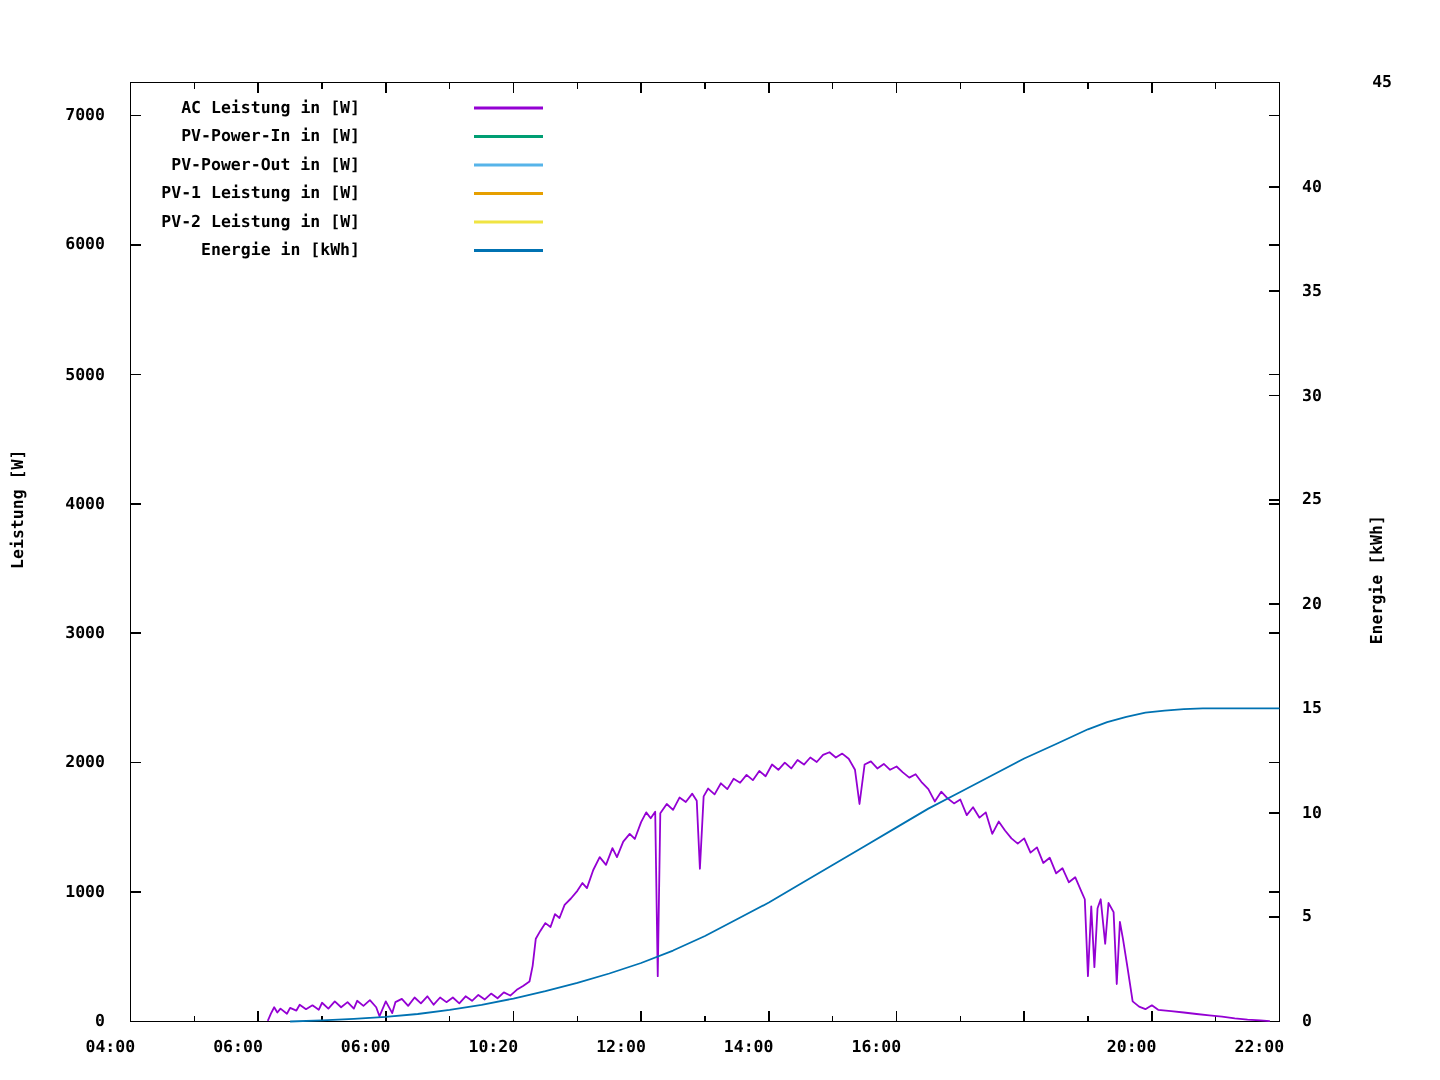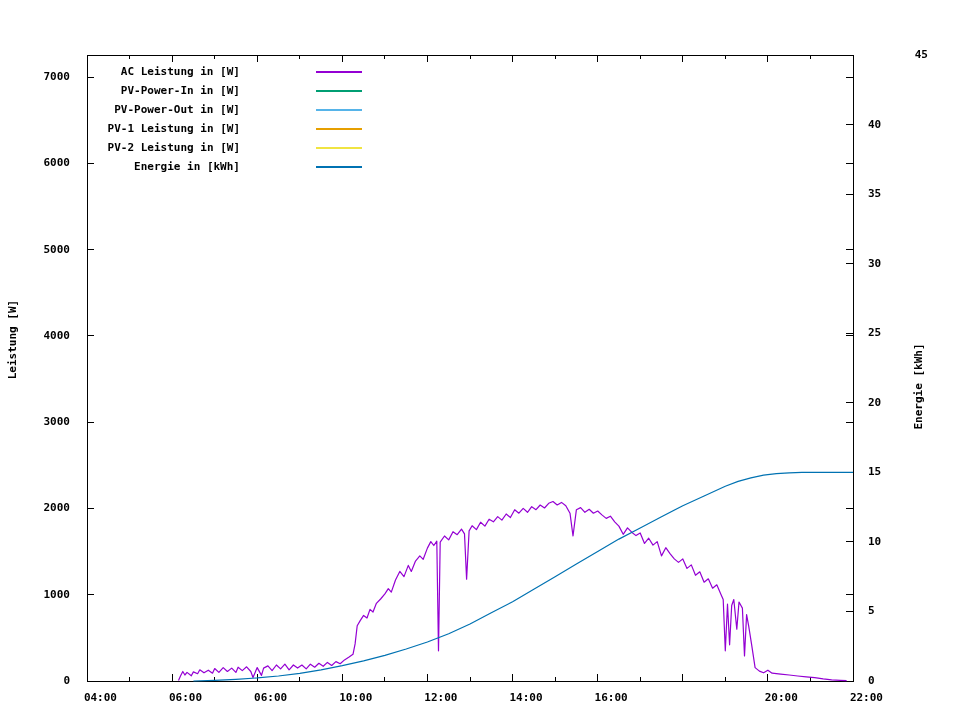"04:00" .xtick-label { text-align: right -> left }
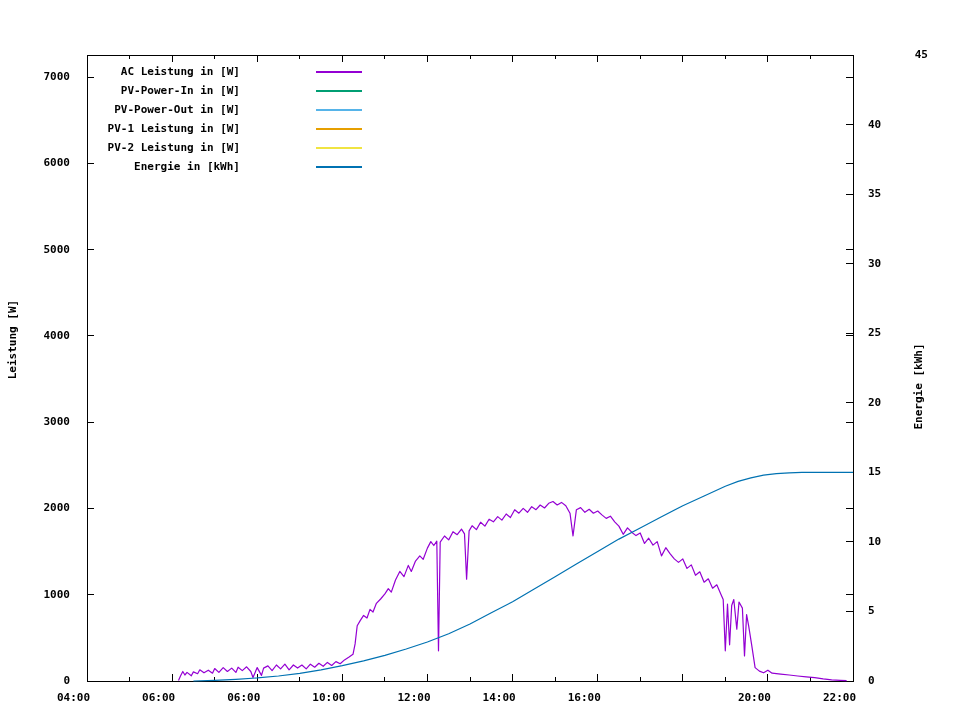"10:00" div.lbl { text: 10:00 -> 10:20 }
